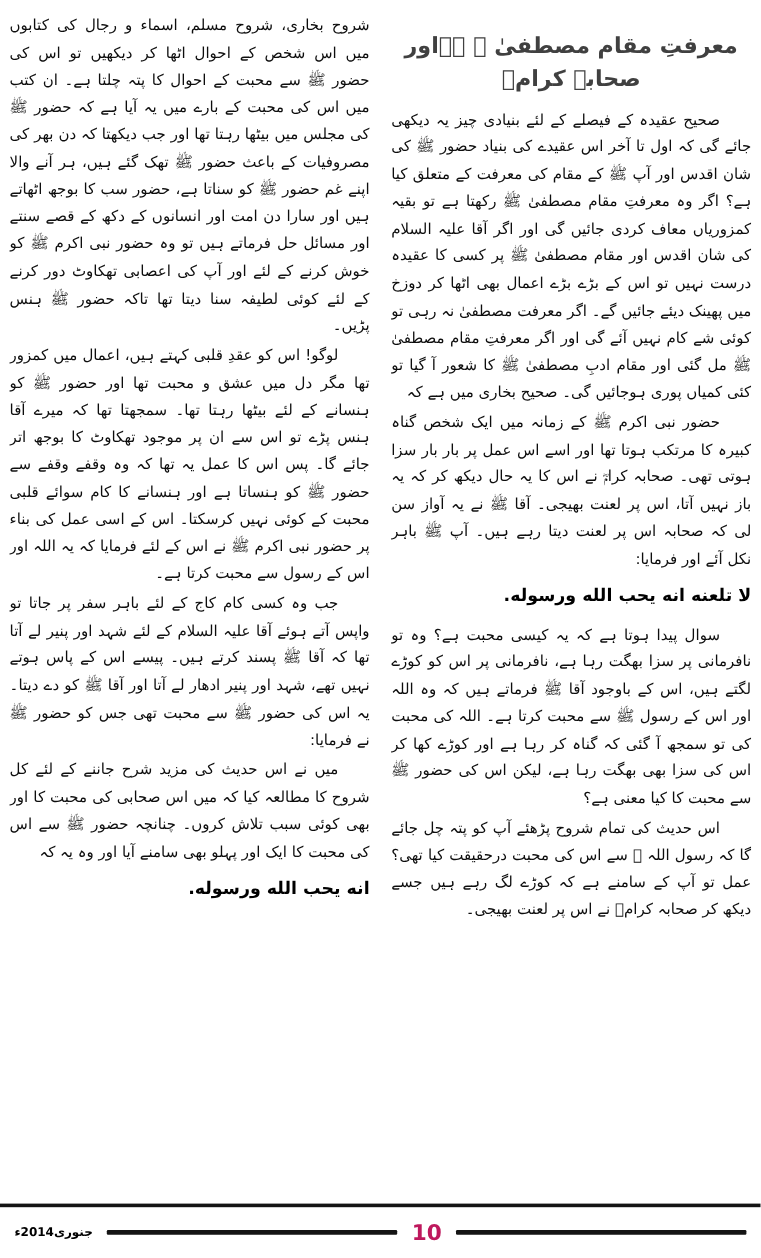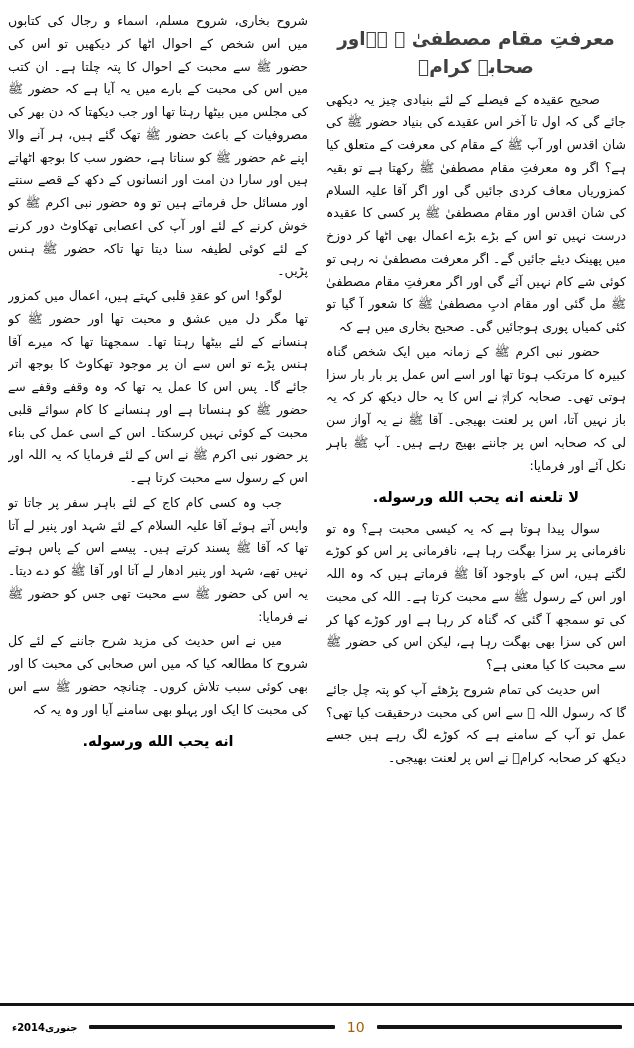"حضور نبی اکرم ﷺ کے" p.para { text: جاننے بھیج -> لعنت دیتا }
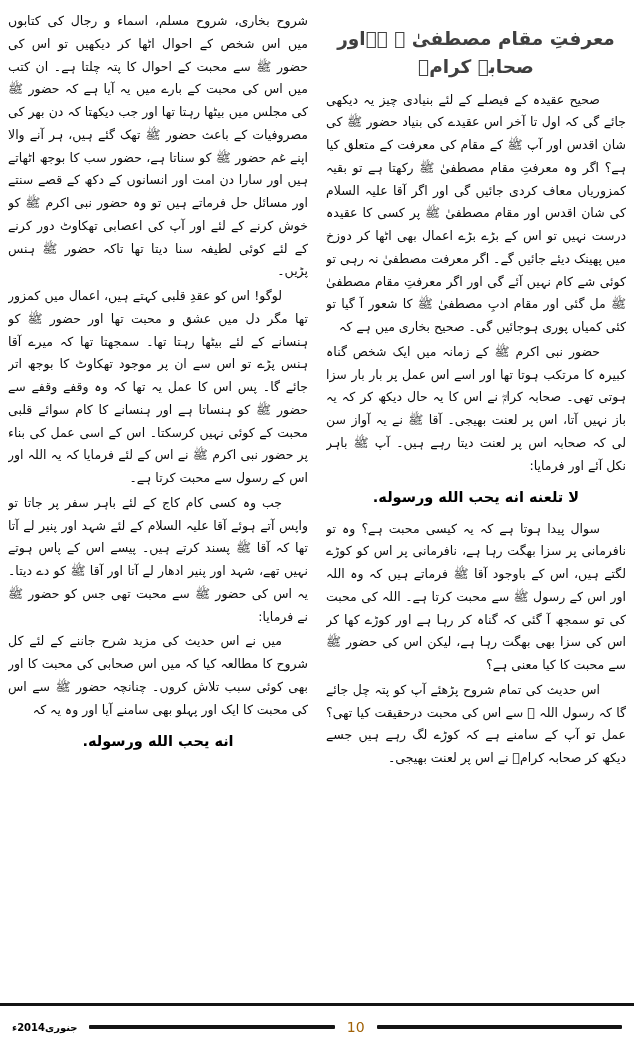"لا تلعنه انه يحب الله" .arabic-quote { text-align: center -> right }
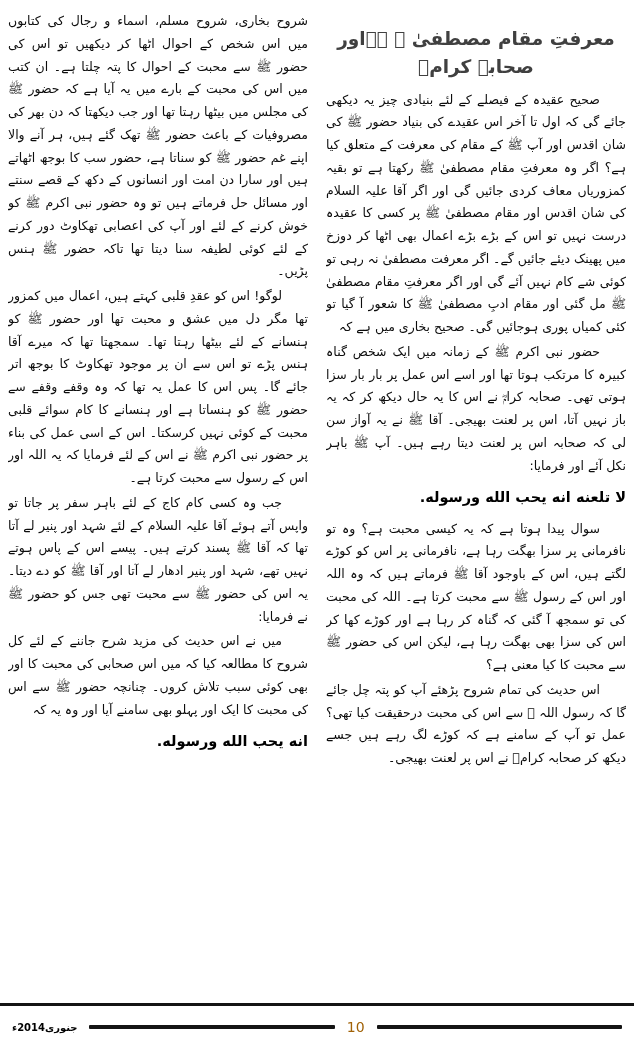"10" .footer .page-number { color: #a16207 -> #be185d; font-size: 14px -> 18px; font-weight: none -> bold }
